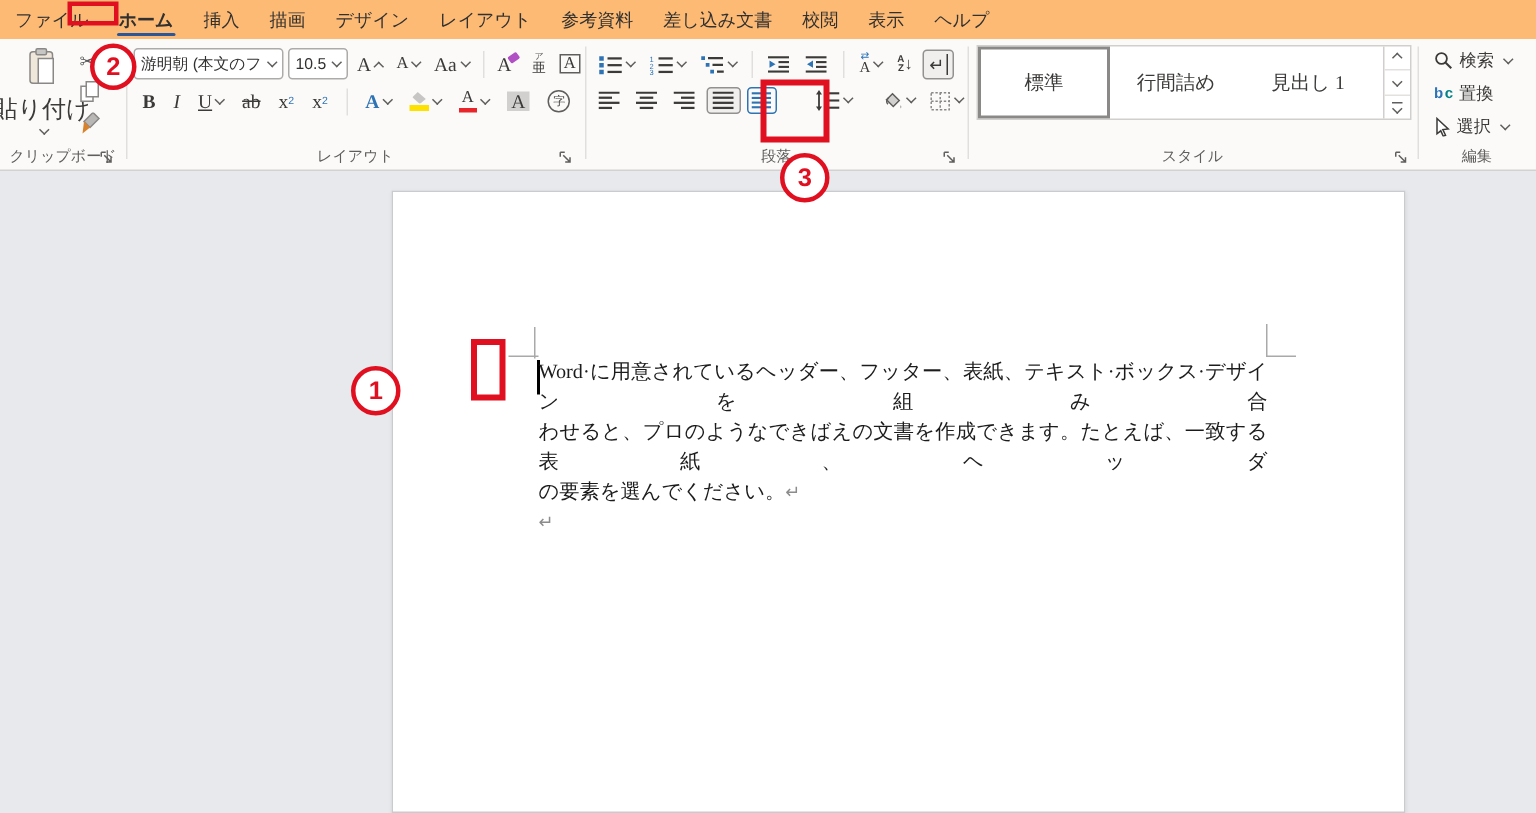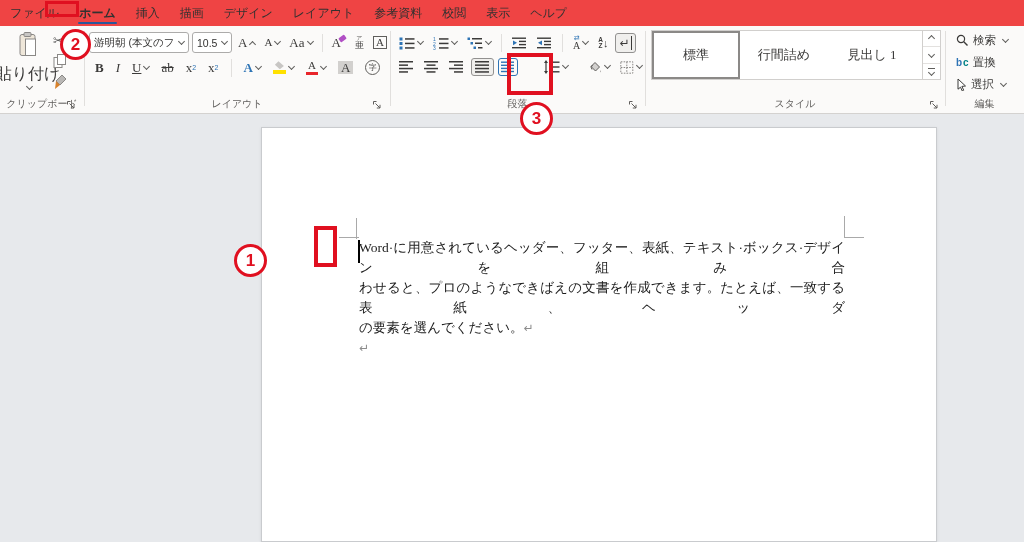"ファイル" #tabbar { background: #ef4444 -> #fdba74 }
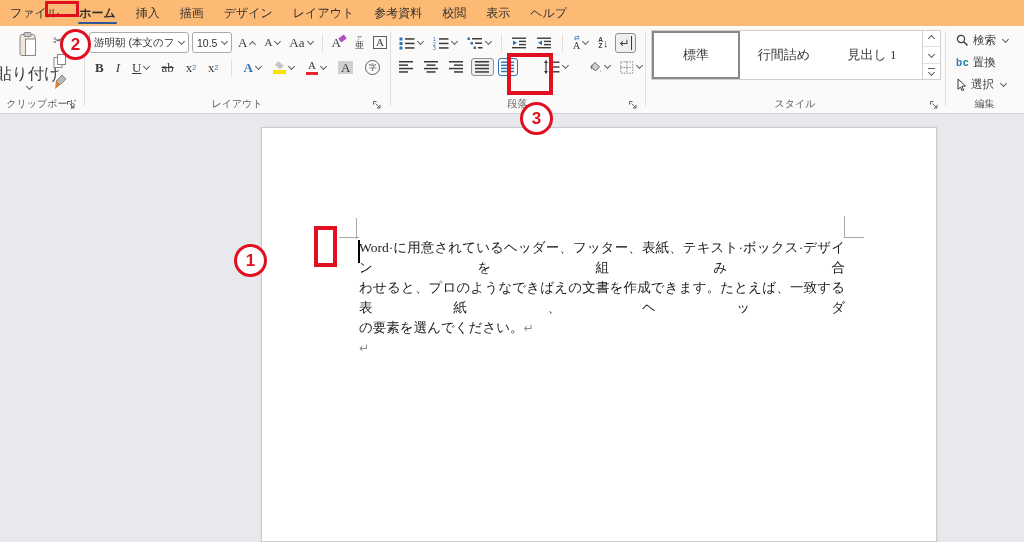"差し込み文書" div.tab { html: none -> <div>差し込み文書</div> }
